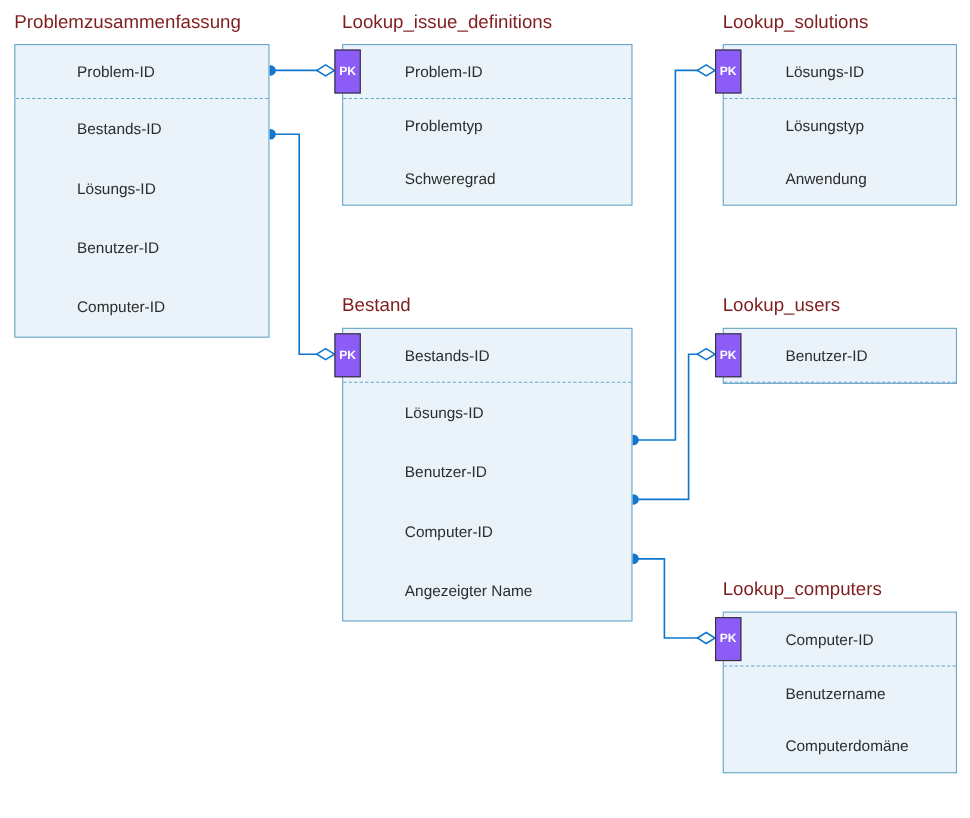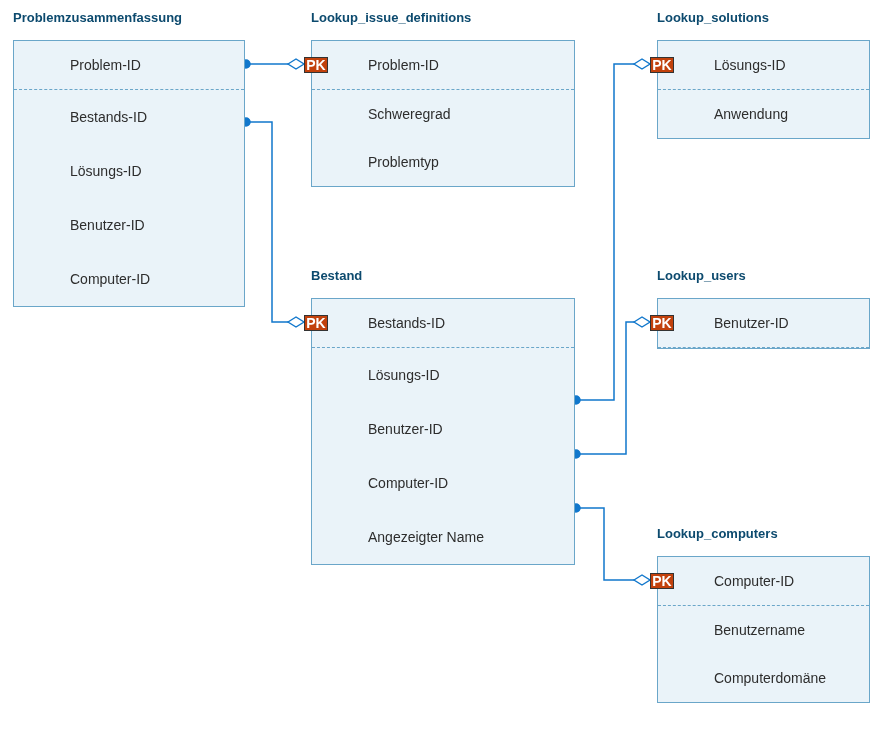"Problemzusammenfassung" .table-title { color: #0c4a6e -> #7f1d1d; font-size: 13px -> 17px; font-weight: 700 -> 400 }
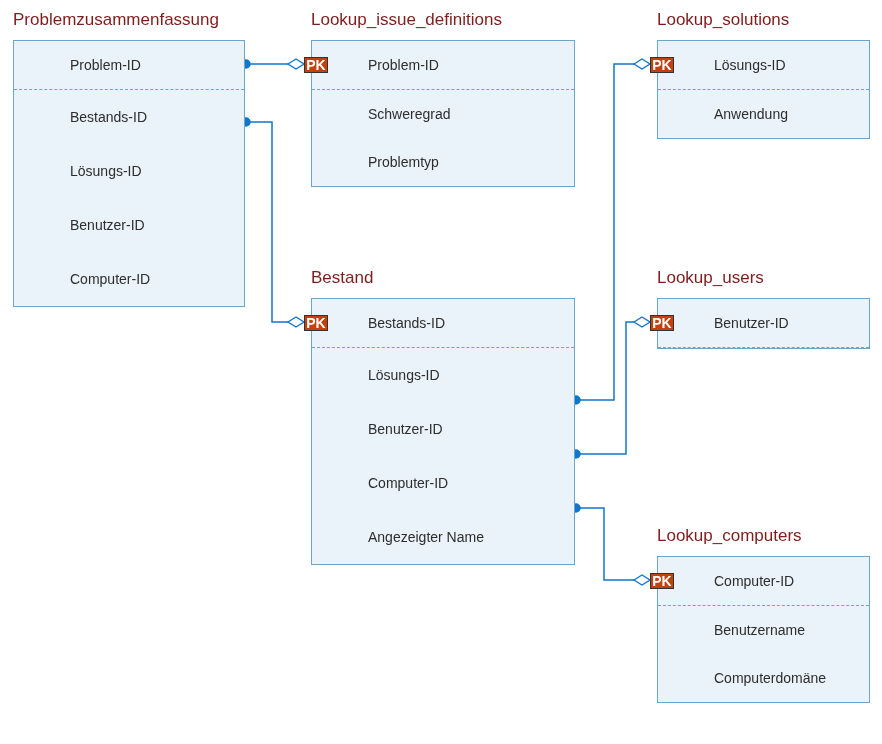"PK" .pk-badge { background: #c2410c -> #8b5cf6; font-size: 14px -> 11px; height: 16px -> 40px }
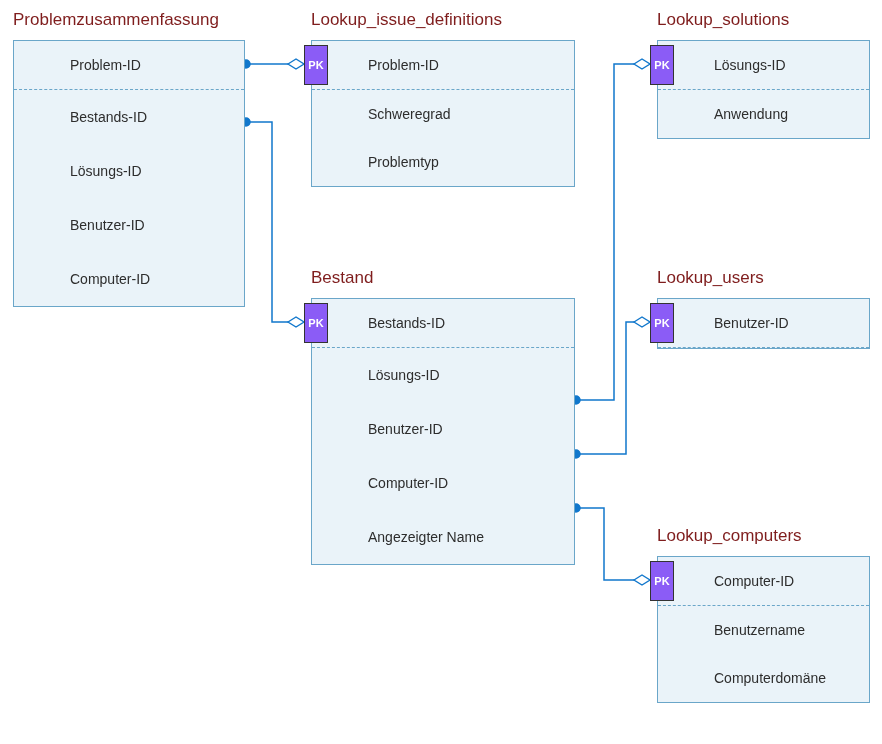"Lösungstyp" div.row { html: none -> <div> <span>Lösungstyp</span> </div> }
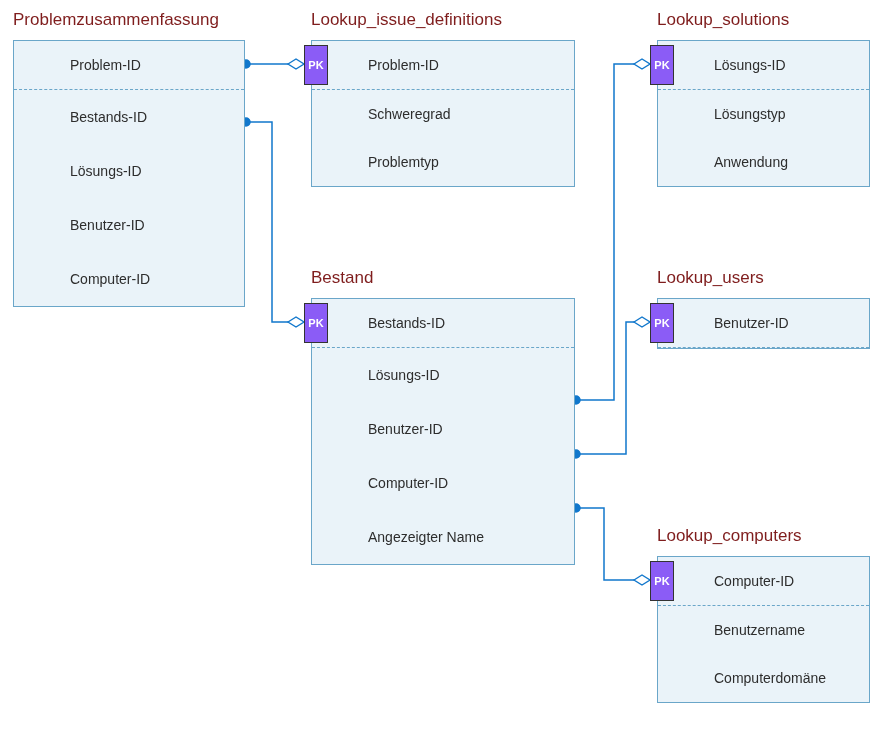"Schweregrad" div.row { order: before "Problemtyp" -> after "Problemtyp" }
